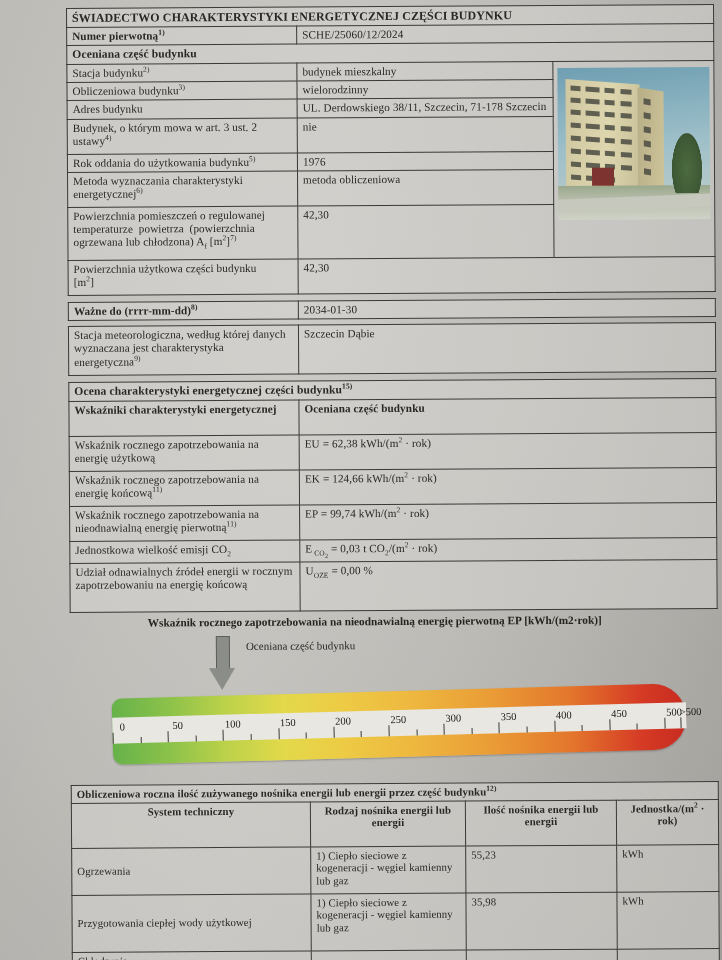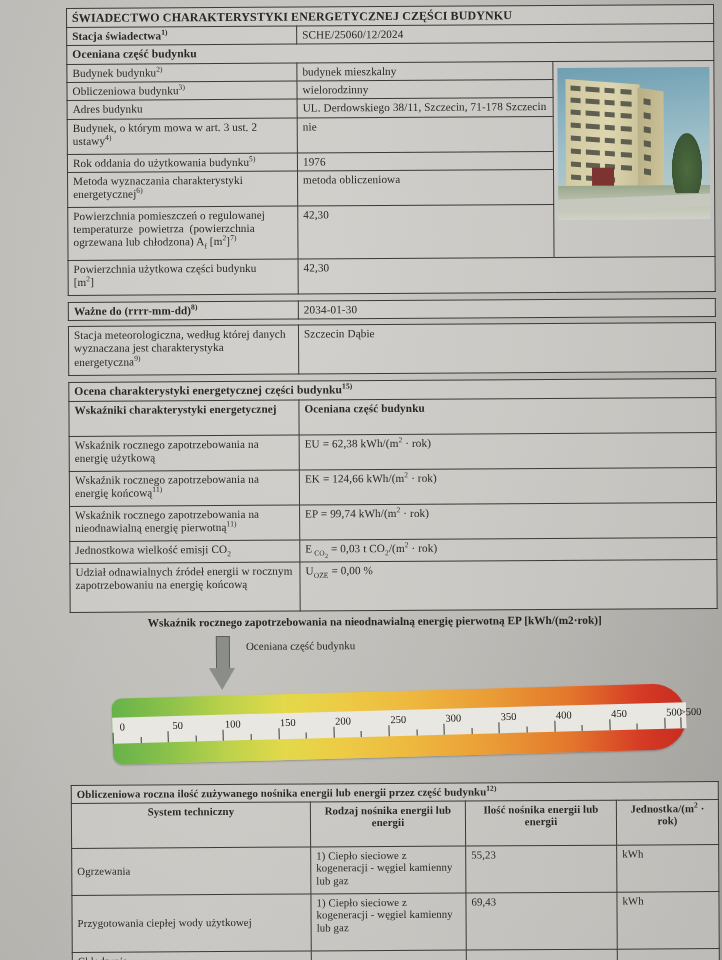"Stacja świadectwa" span { text: Stacja świadectwa -> Numer pierwotną }
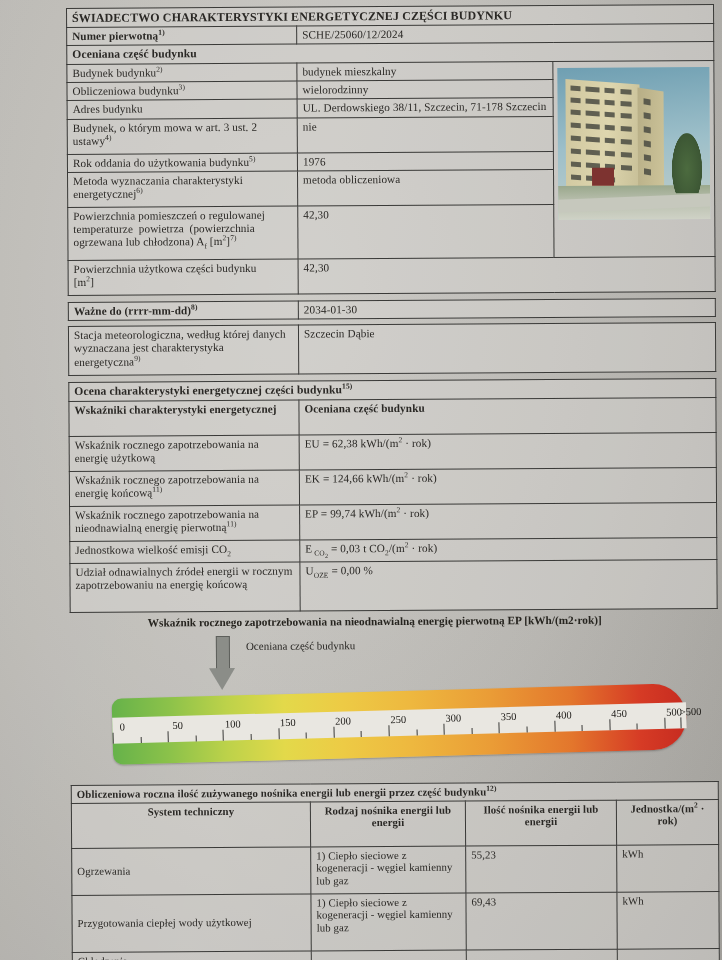"Budynek budynku" span { text: Budynek -> Stacja }
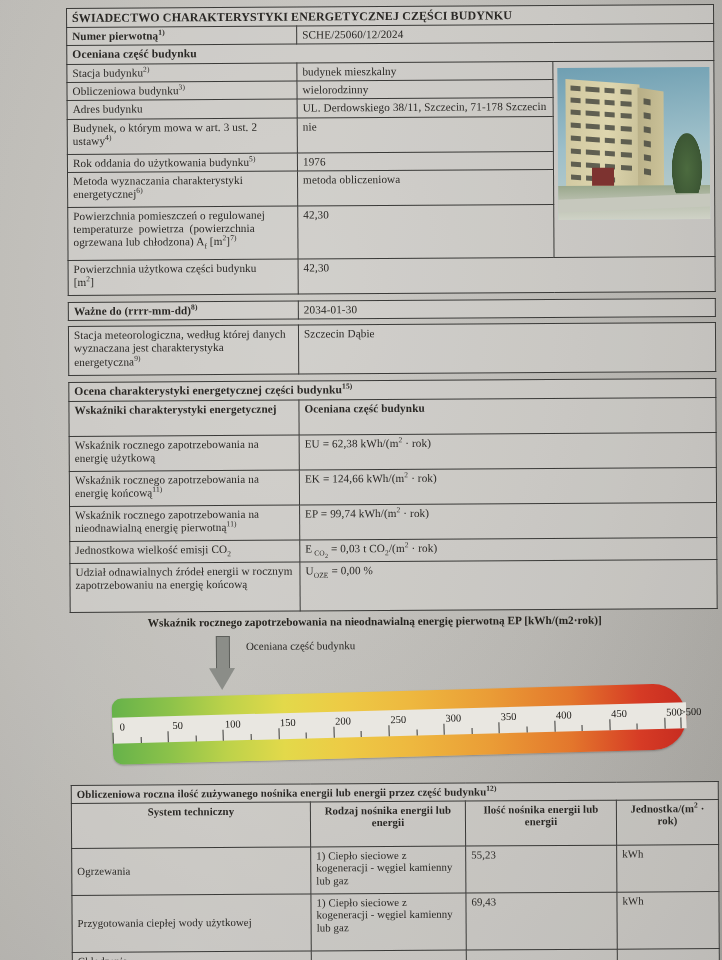"69,43" td { text: 69,43 -> 35,98 }
